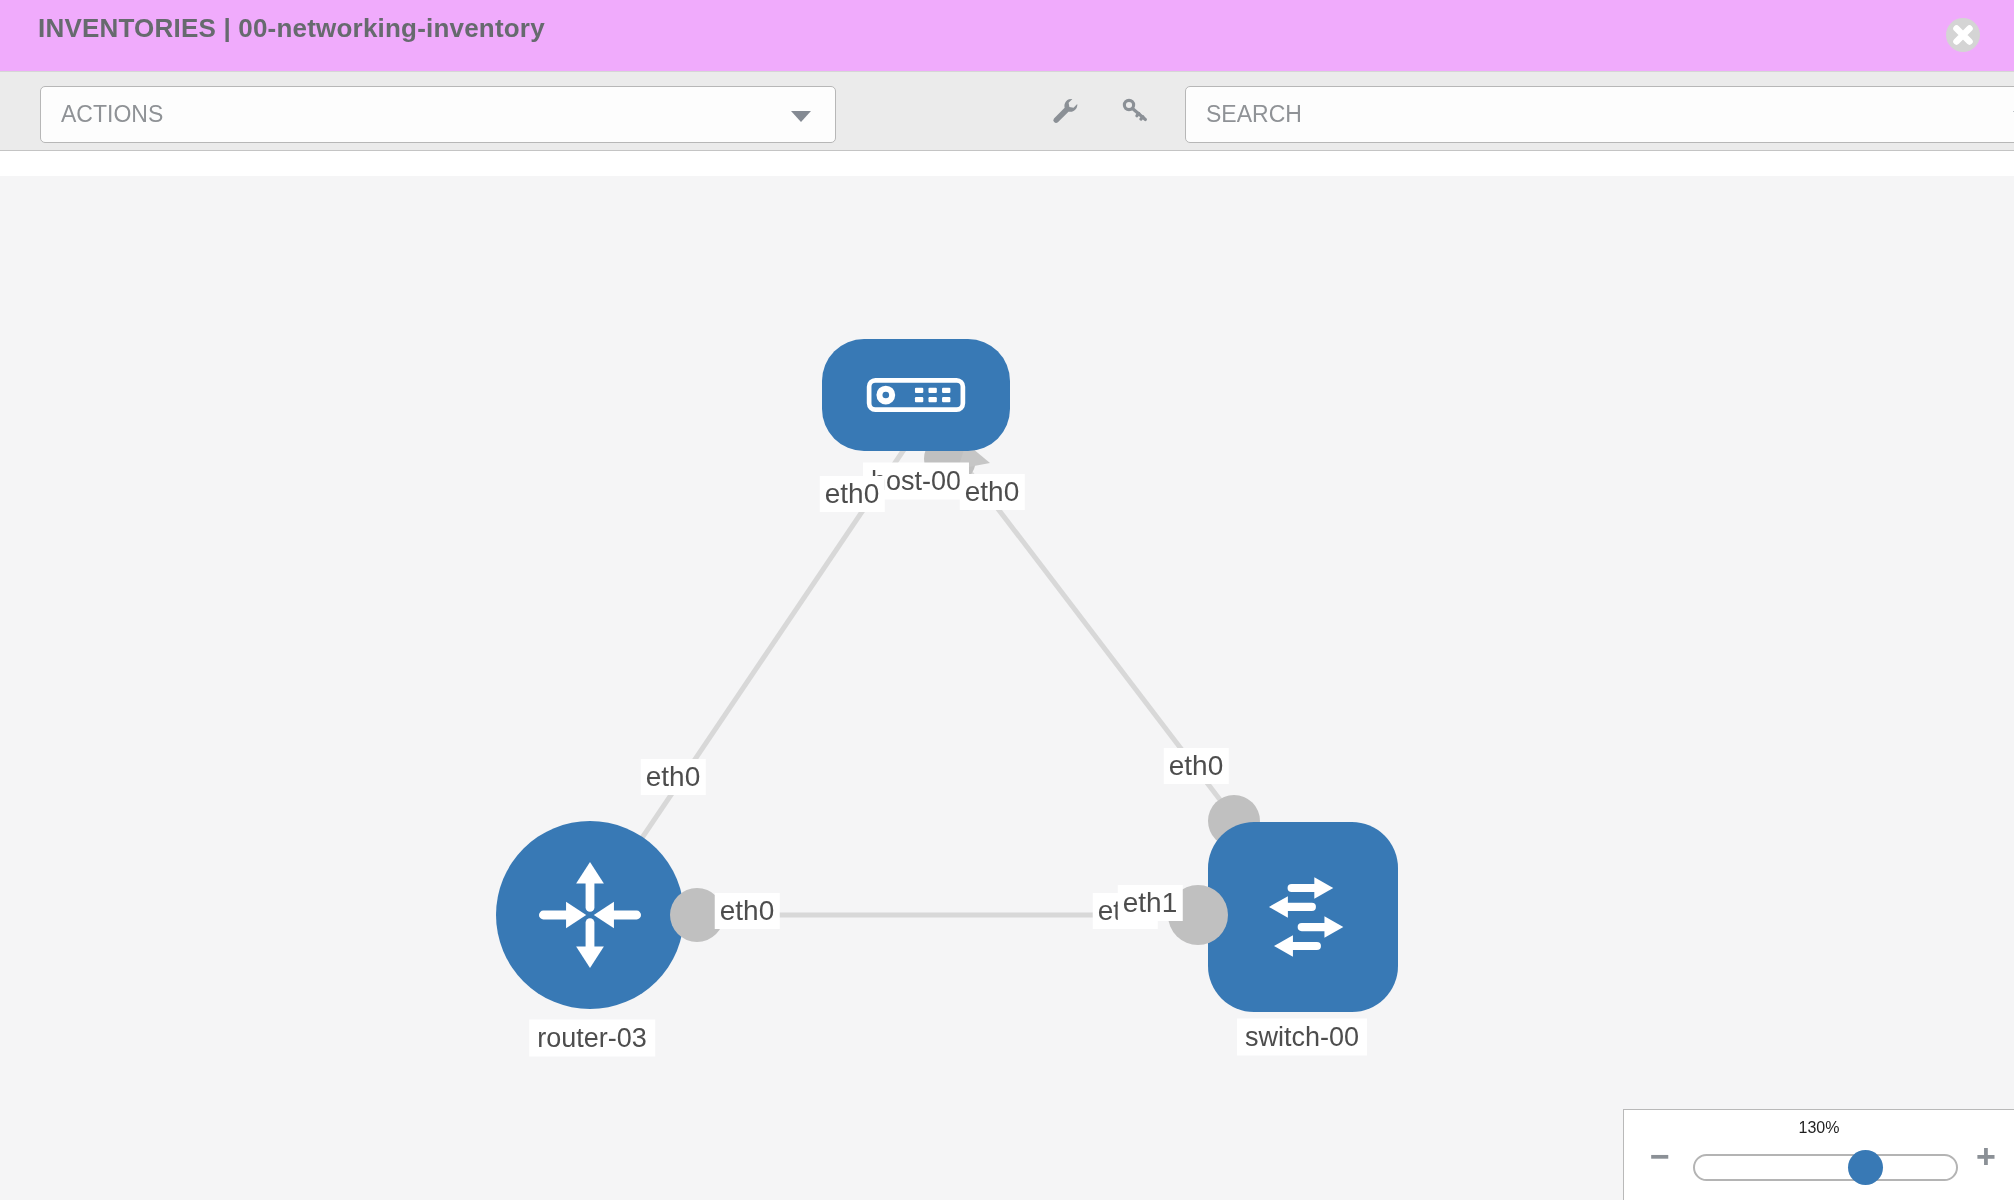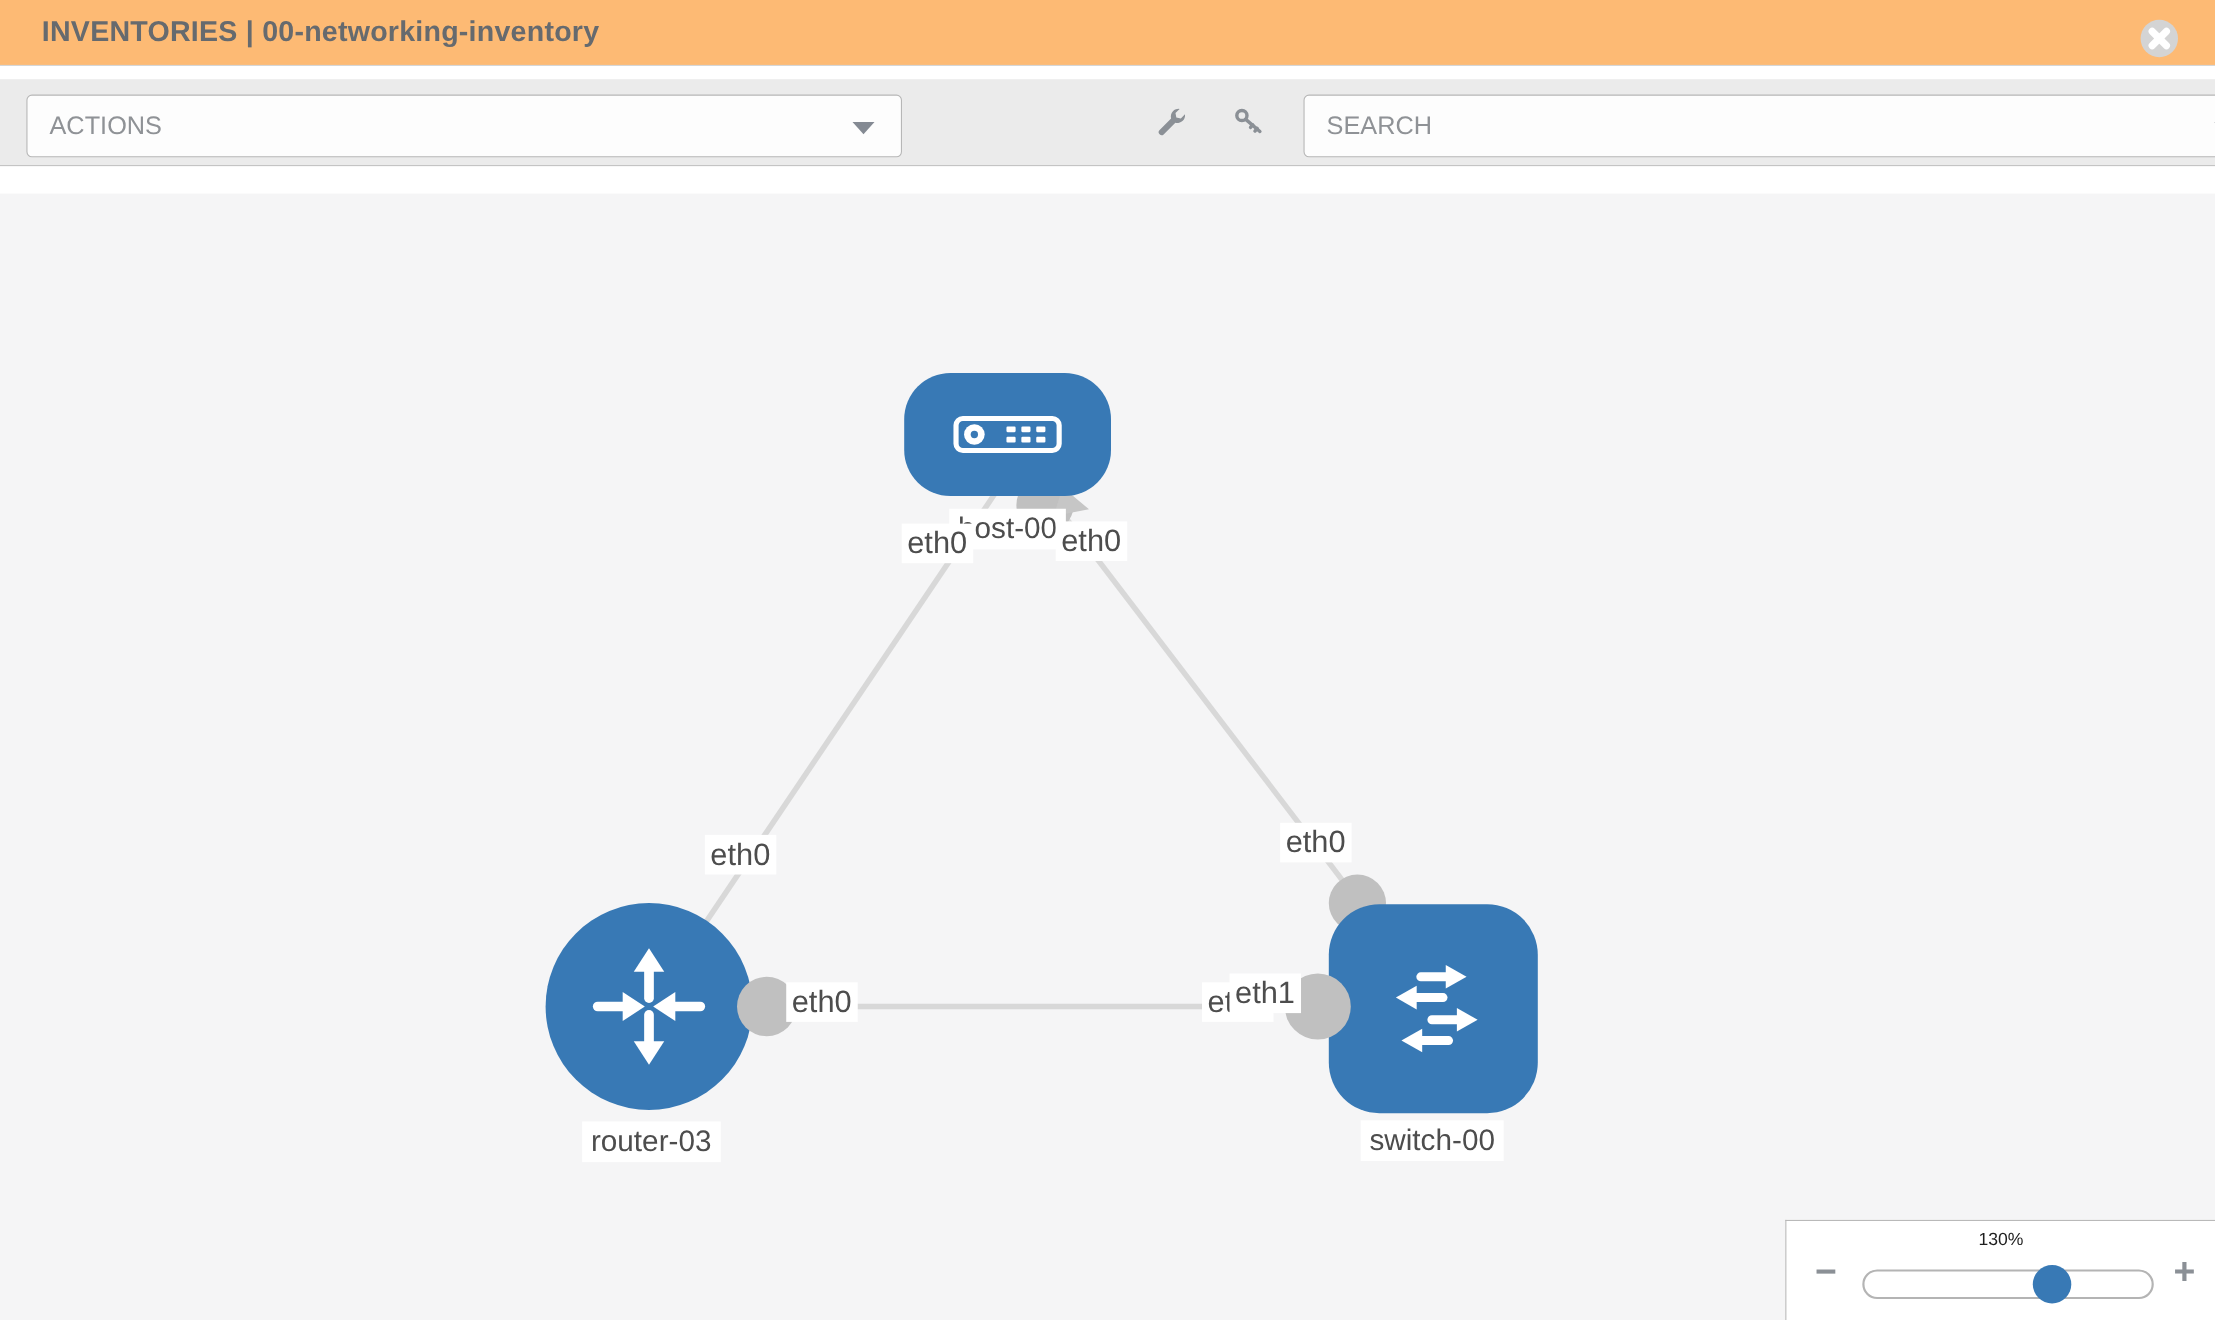"INVENTORIES | 00-networking-inventory" .header { background: #fdba74 -> #f0abfc; height: 60px -> 72px }
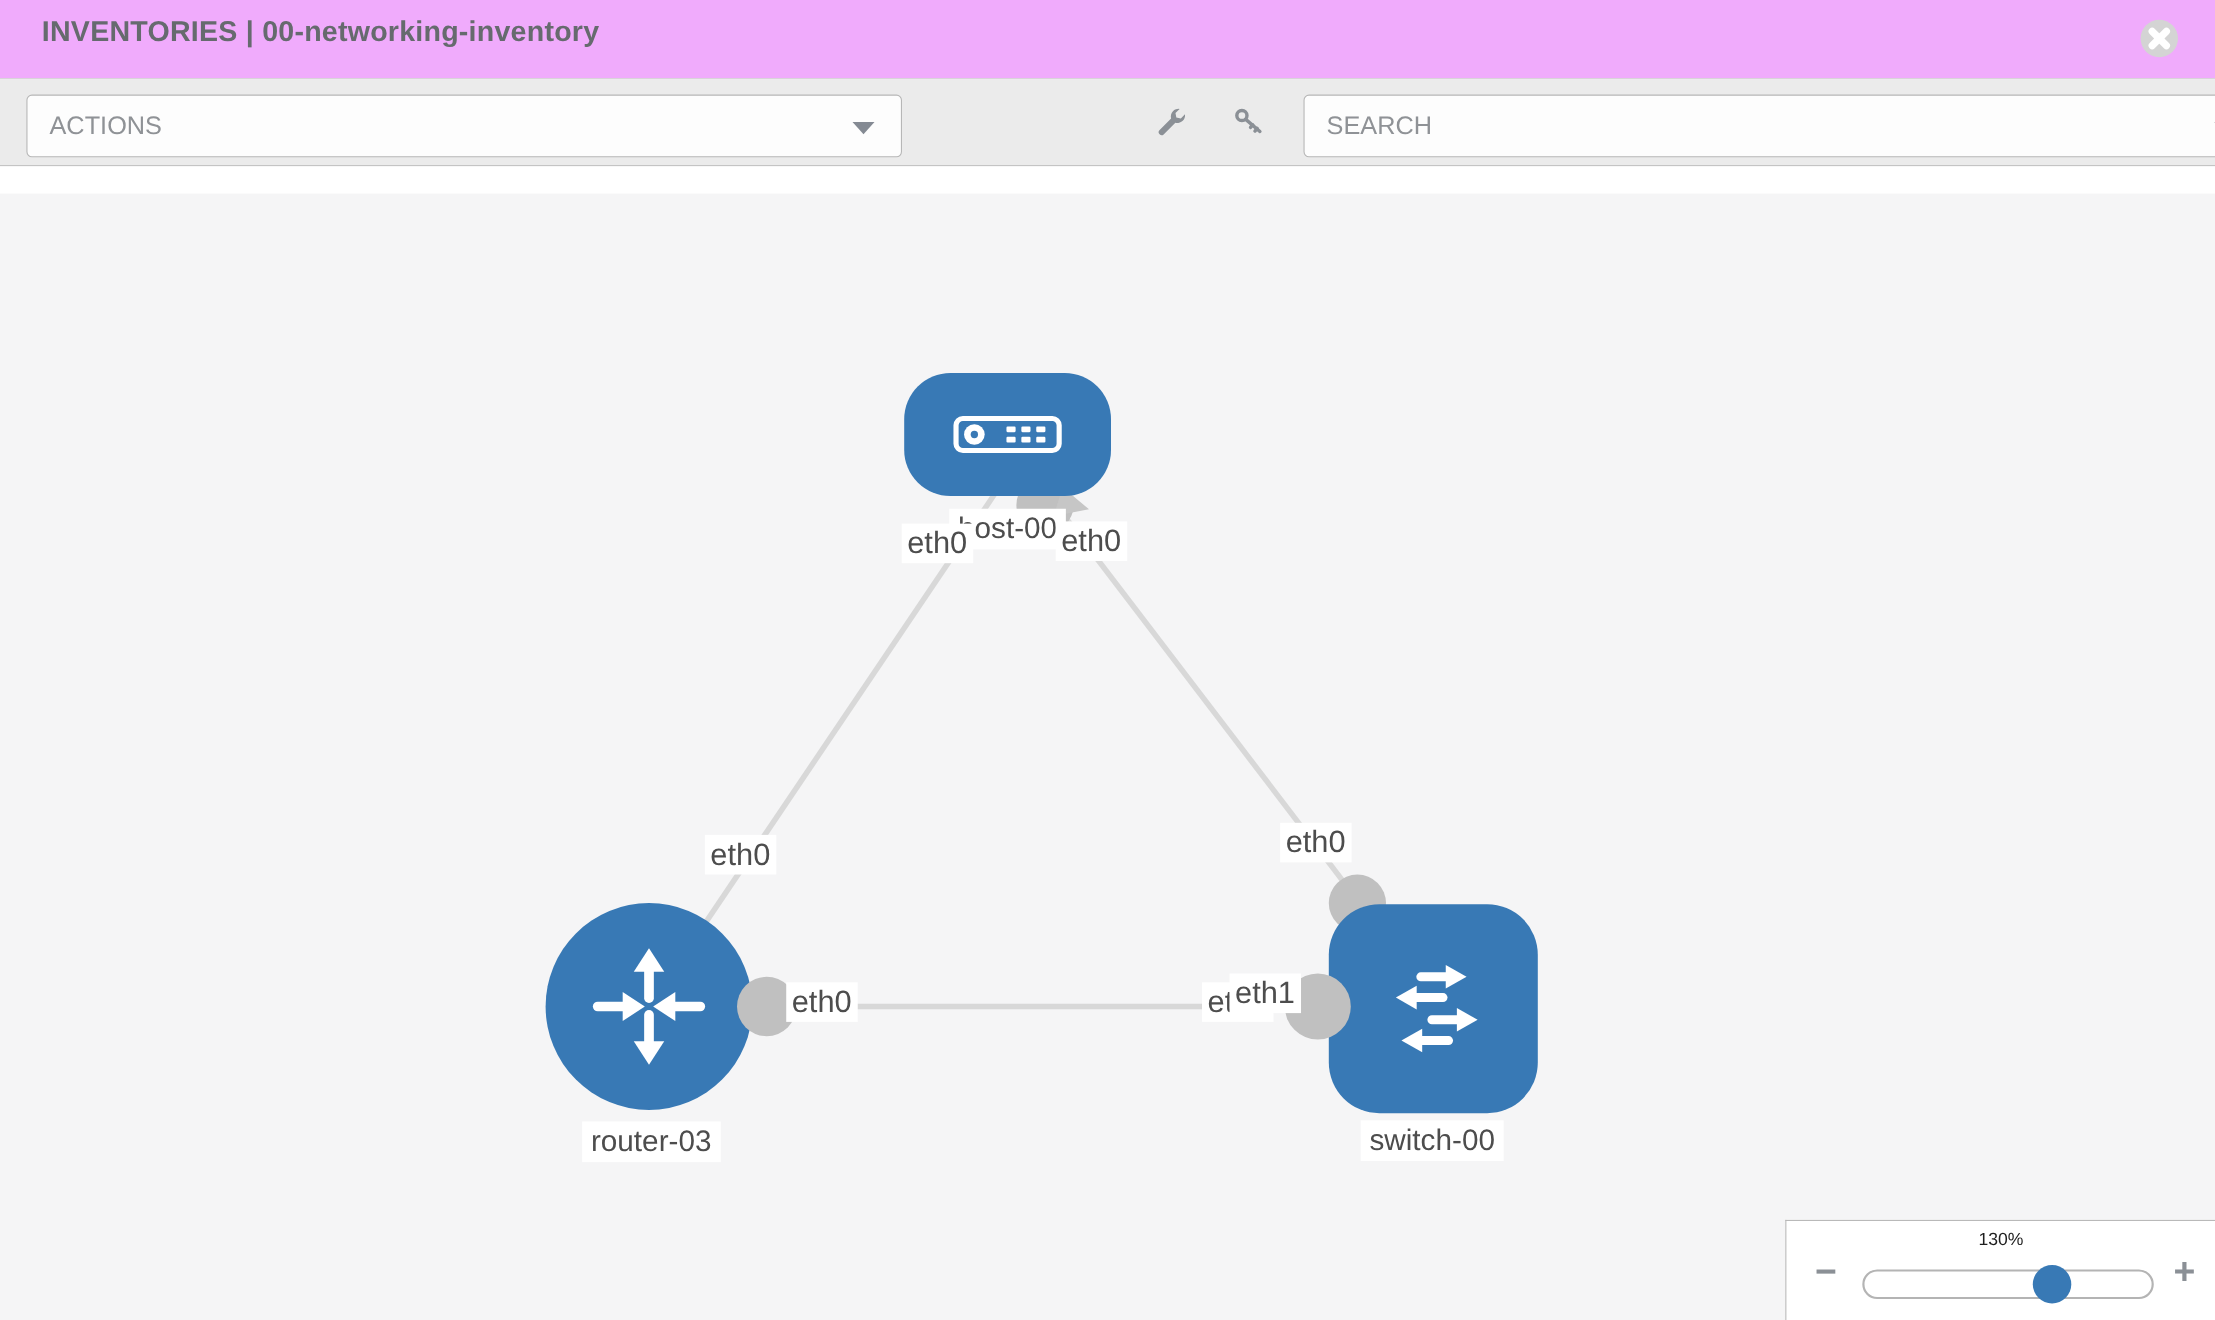"ACTIONS" .dd-actions { left: 24px -> 40px }
